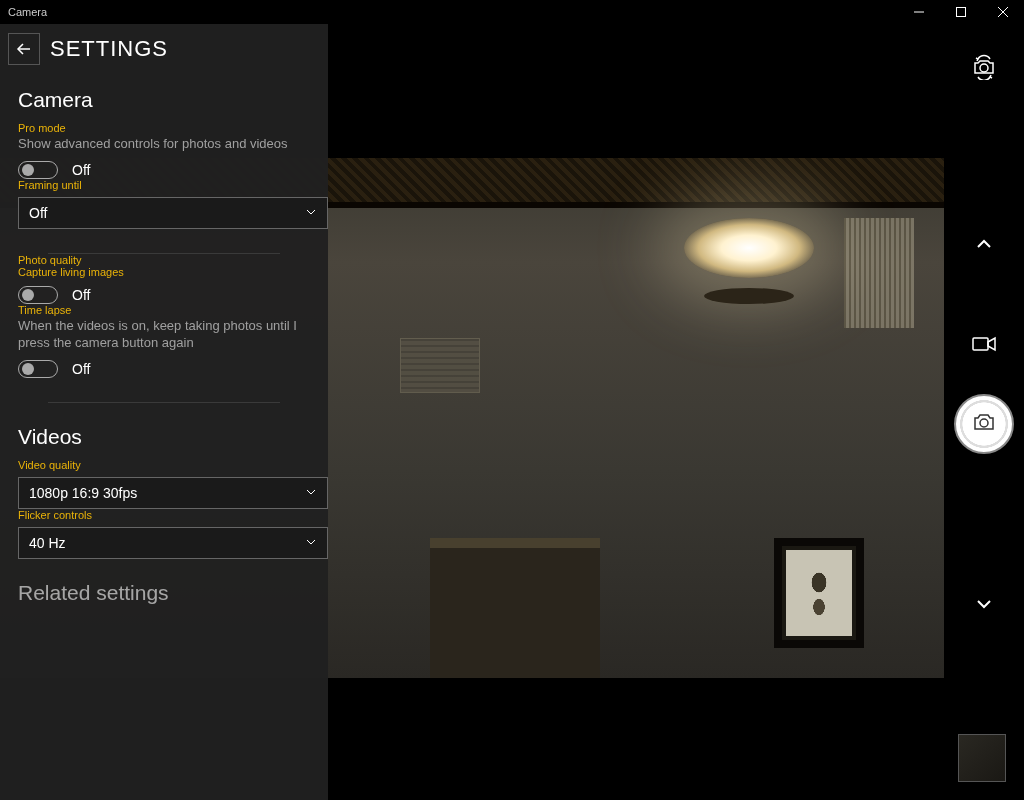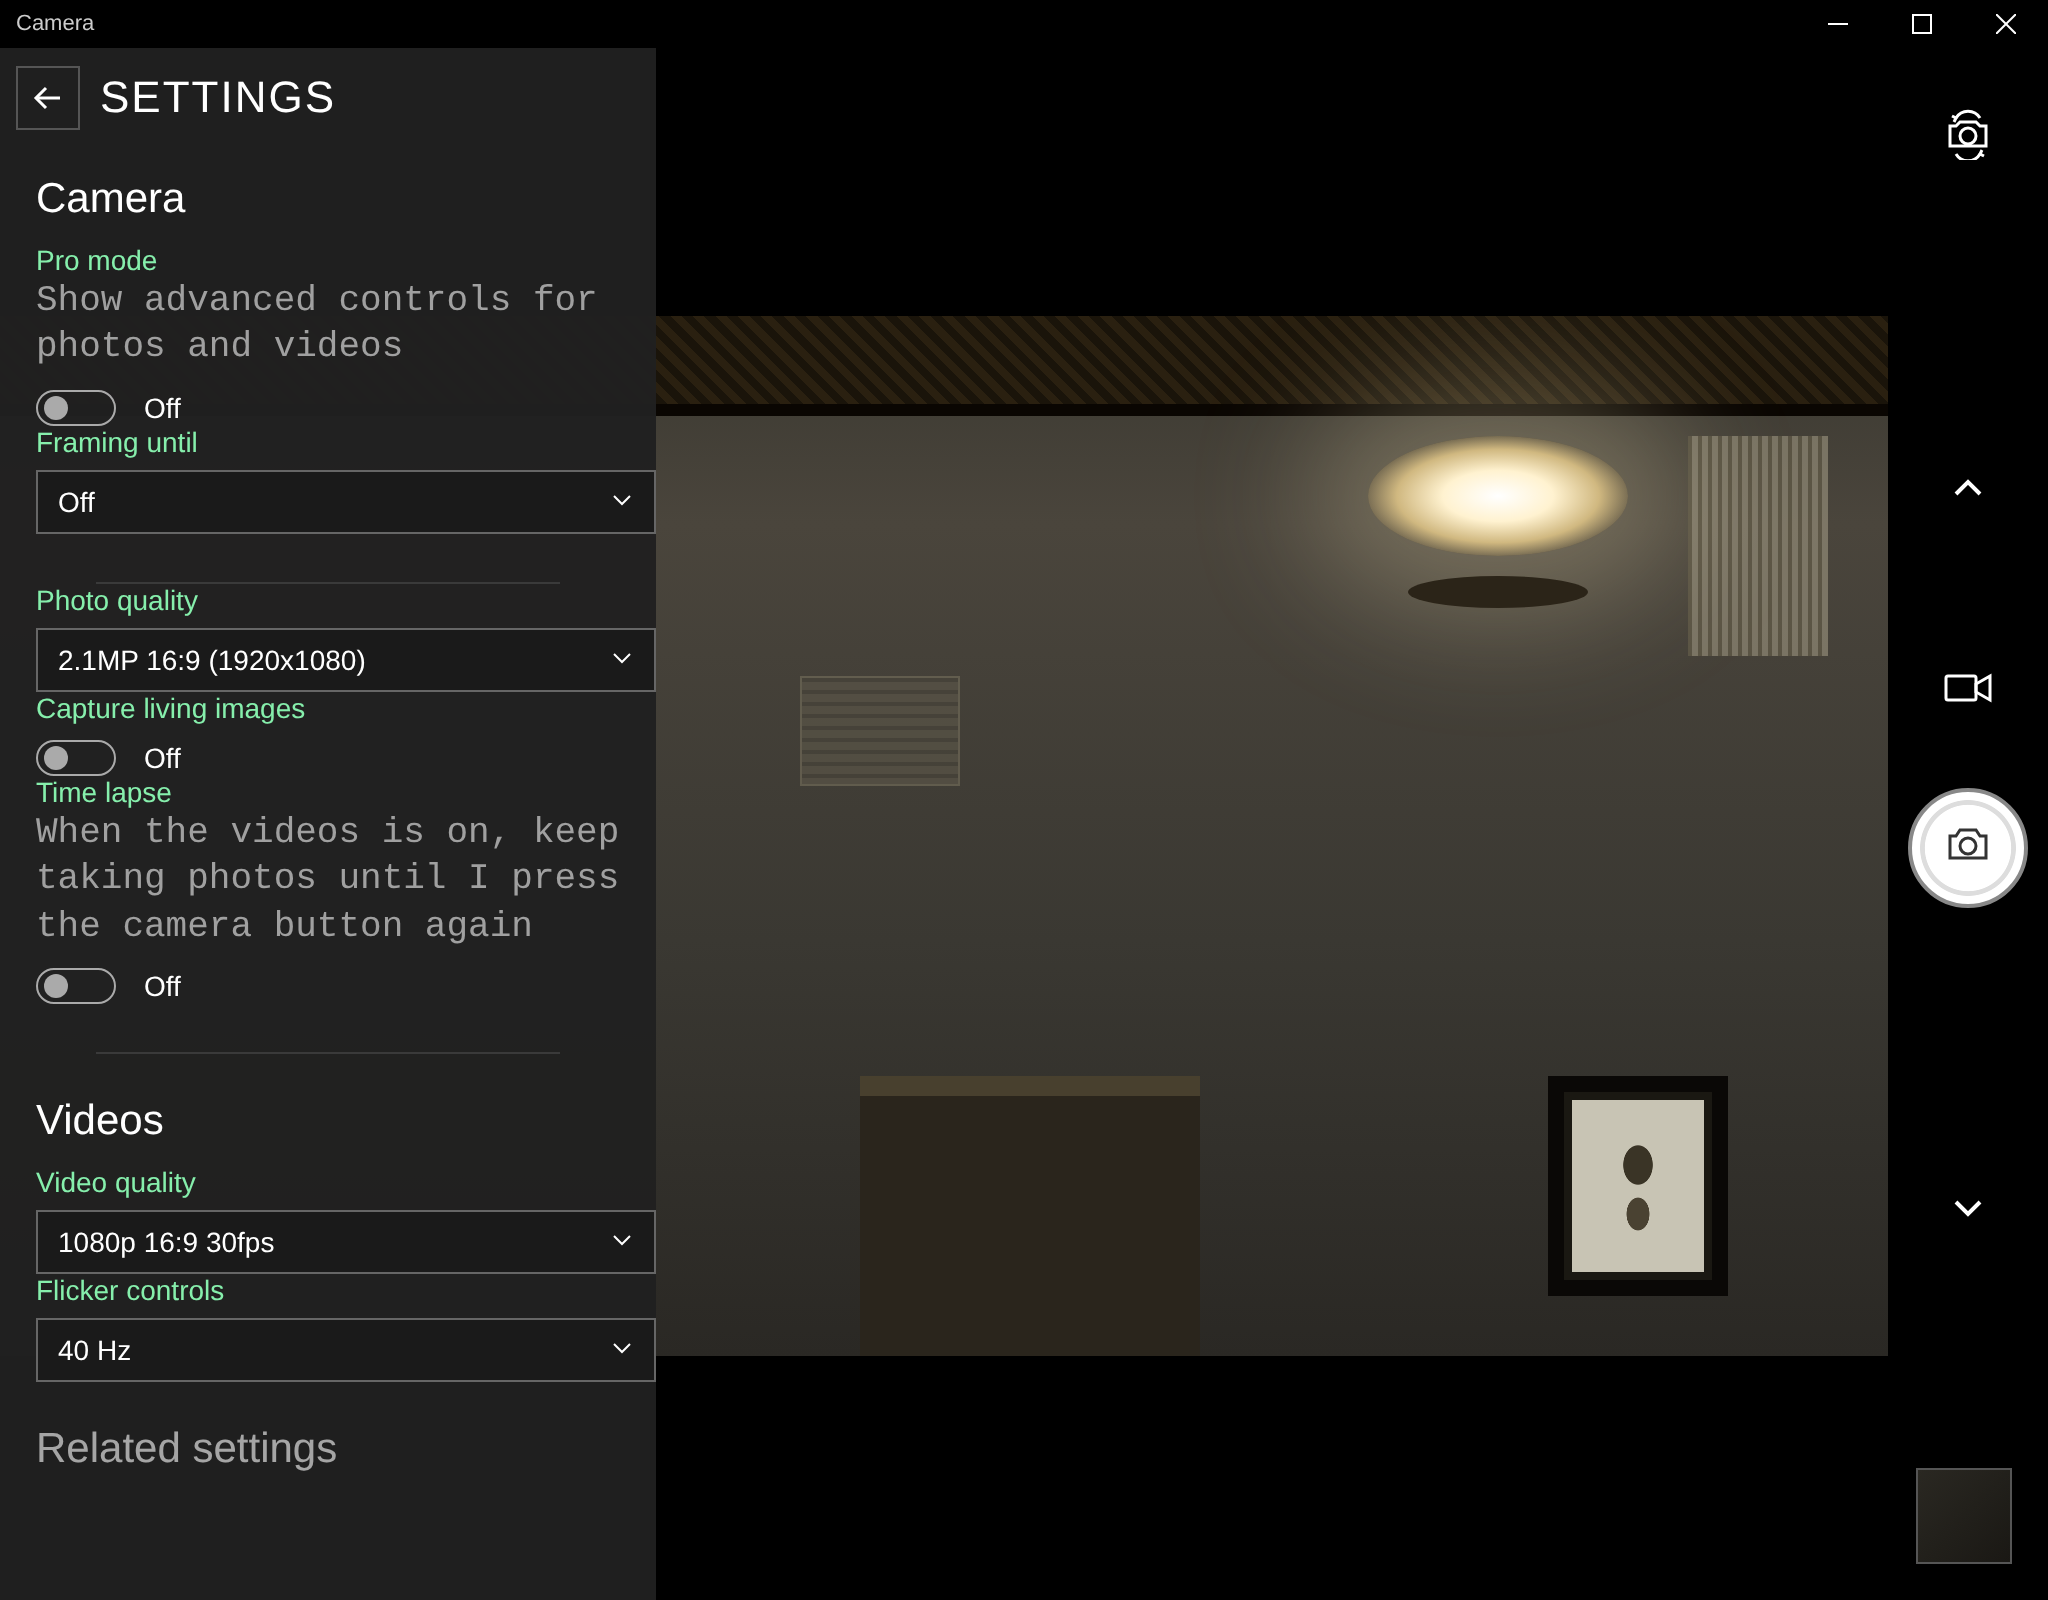"Pro mode" .label { color: #86efac -> #eab308; font-size: 14px -> 11px }
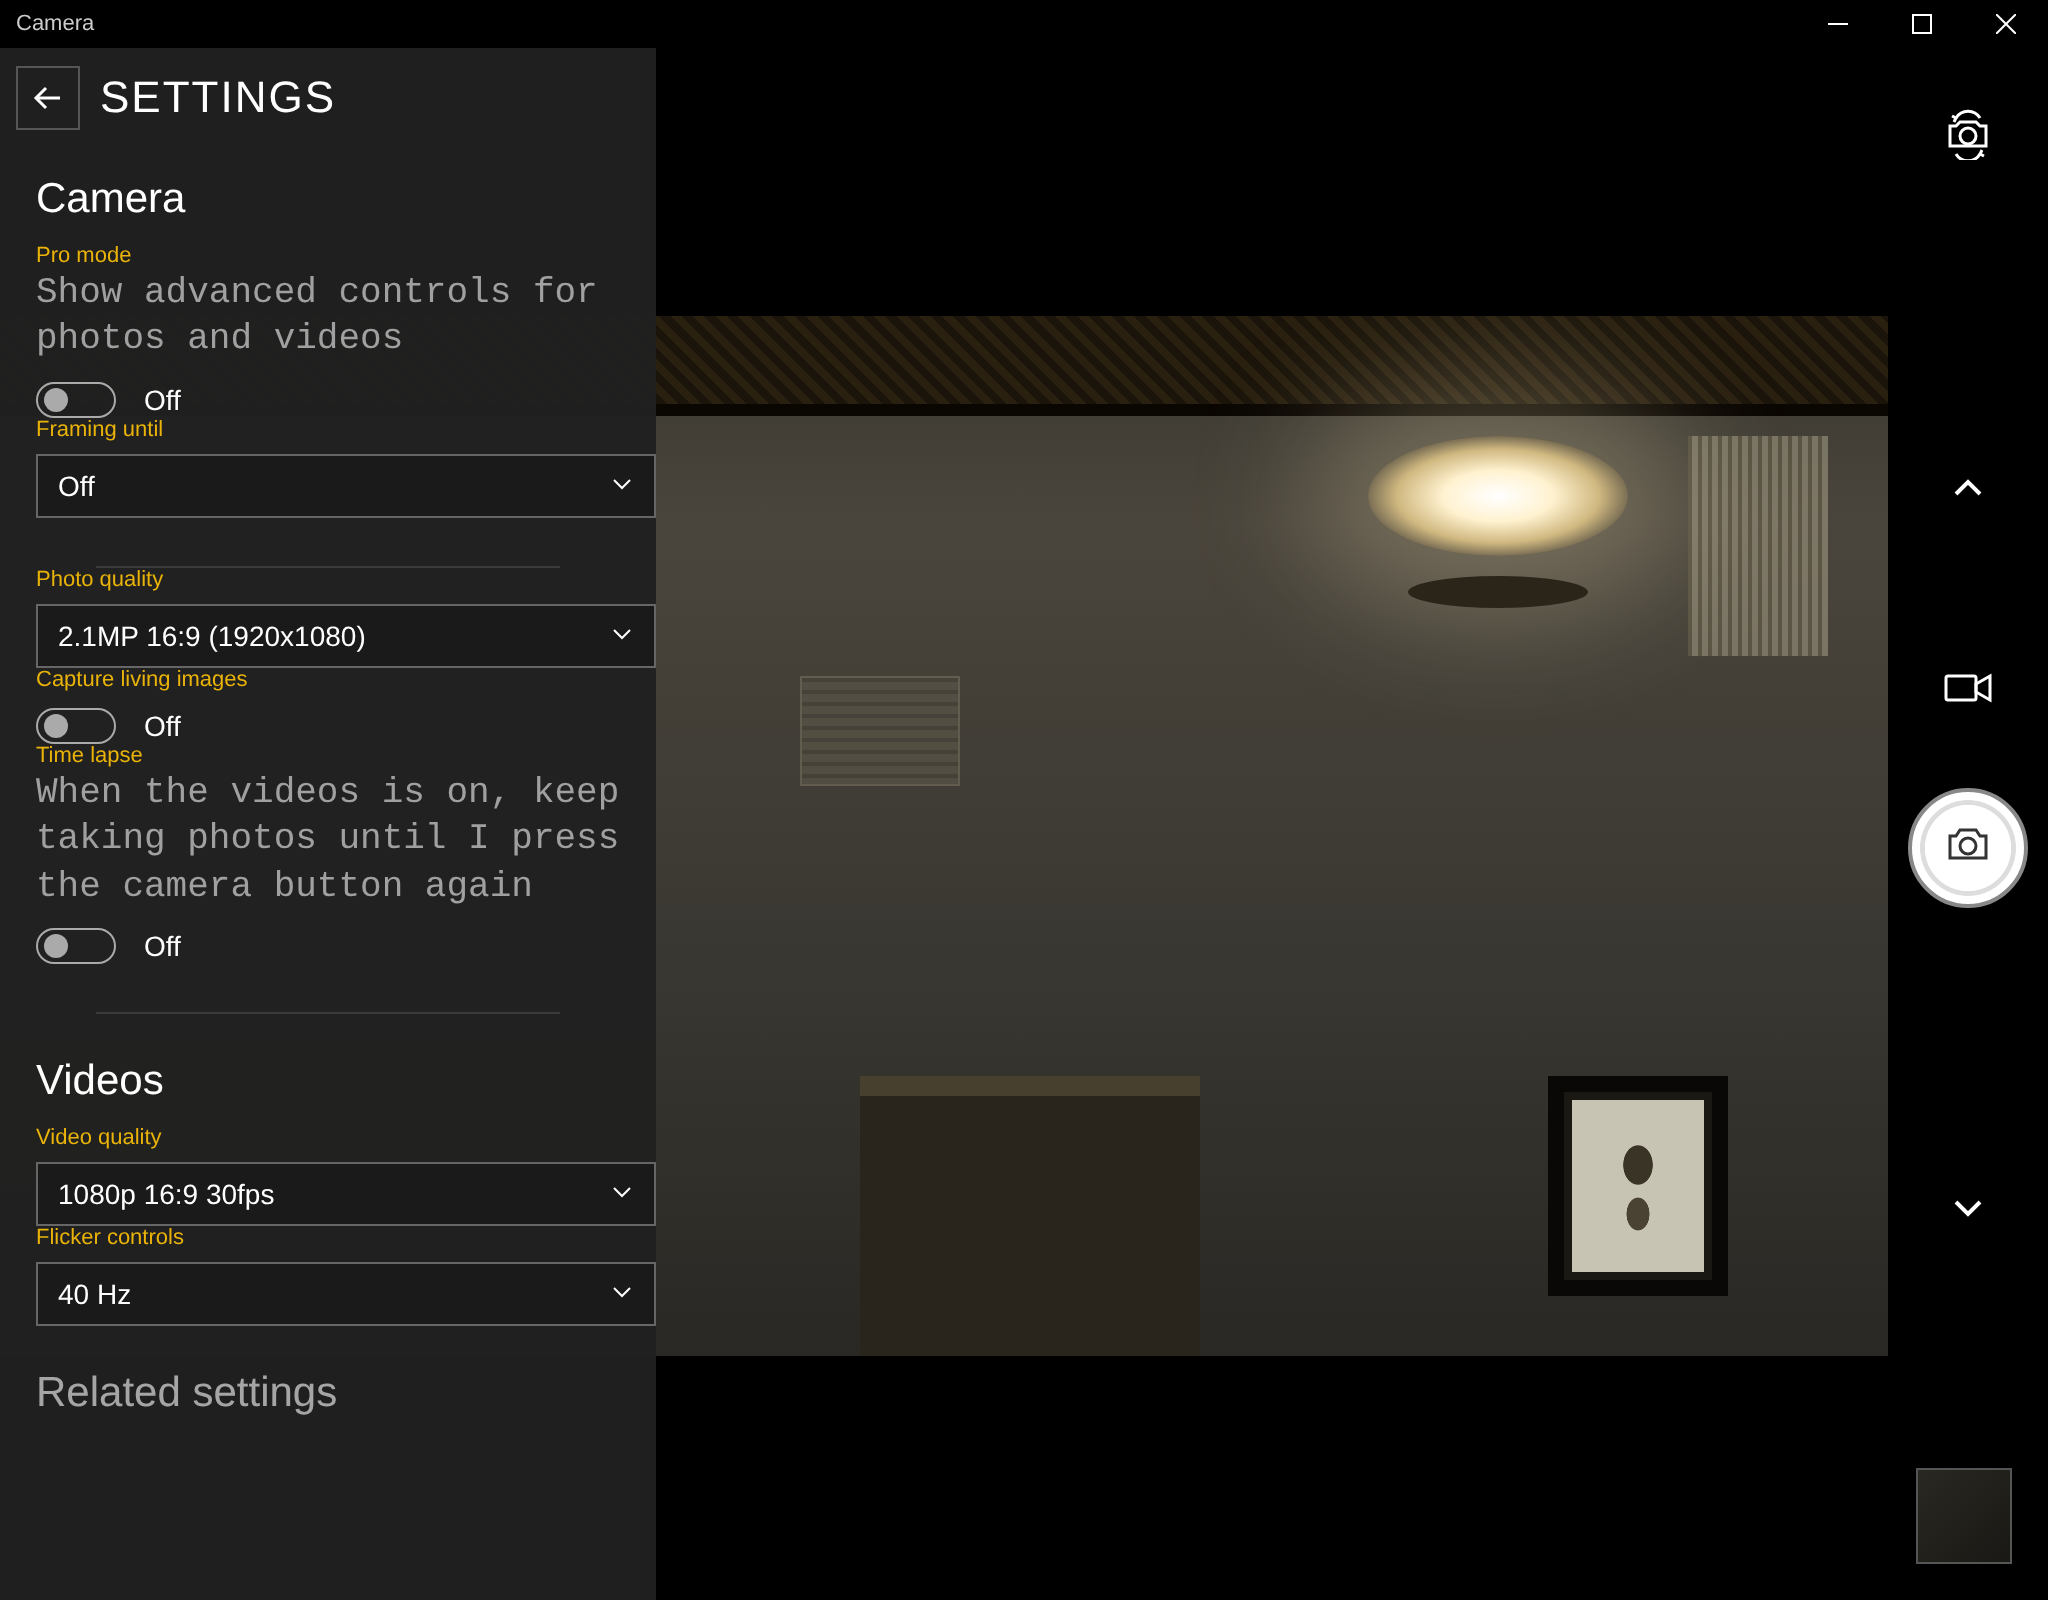"Show advanced controls for photos" .desc { font-family: Liberation Mono, monospace -> none; font-size: 18px -> 13px }
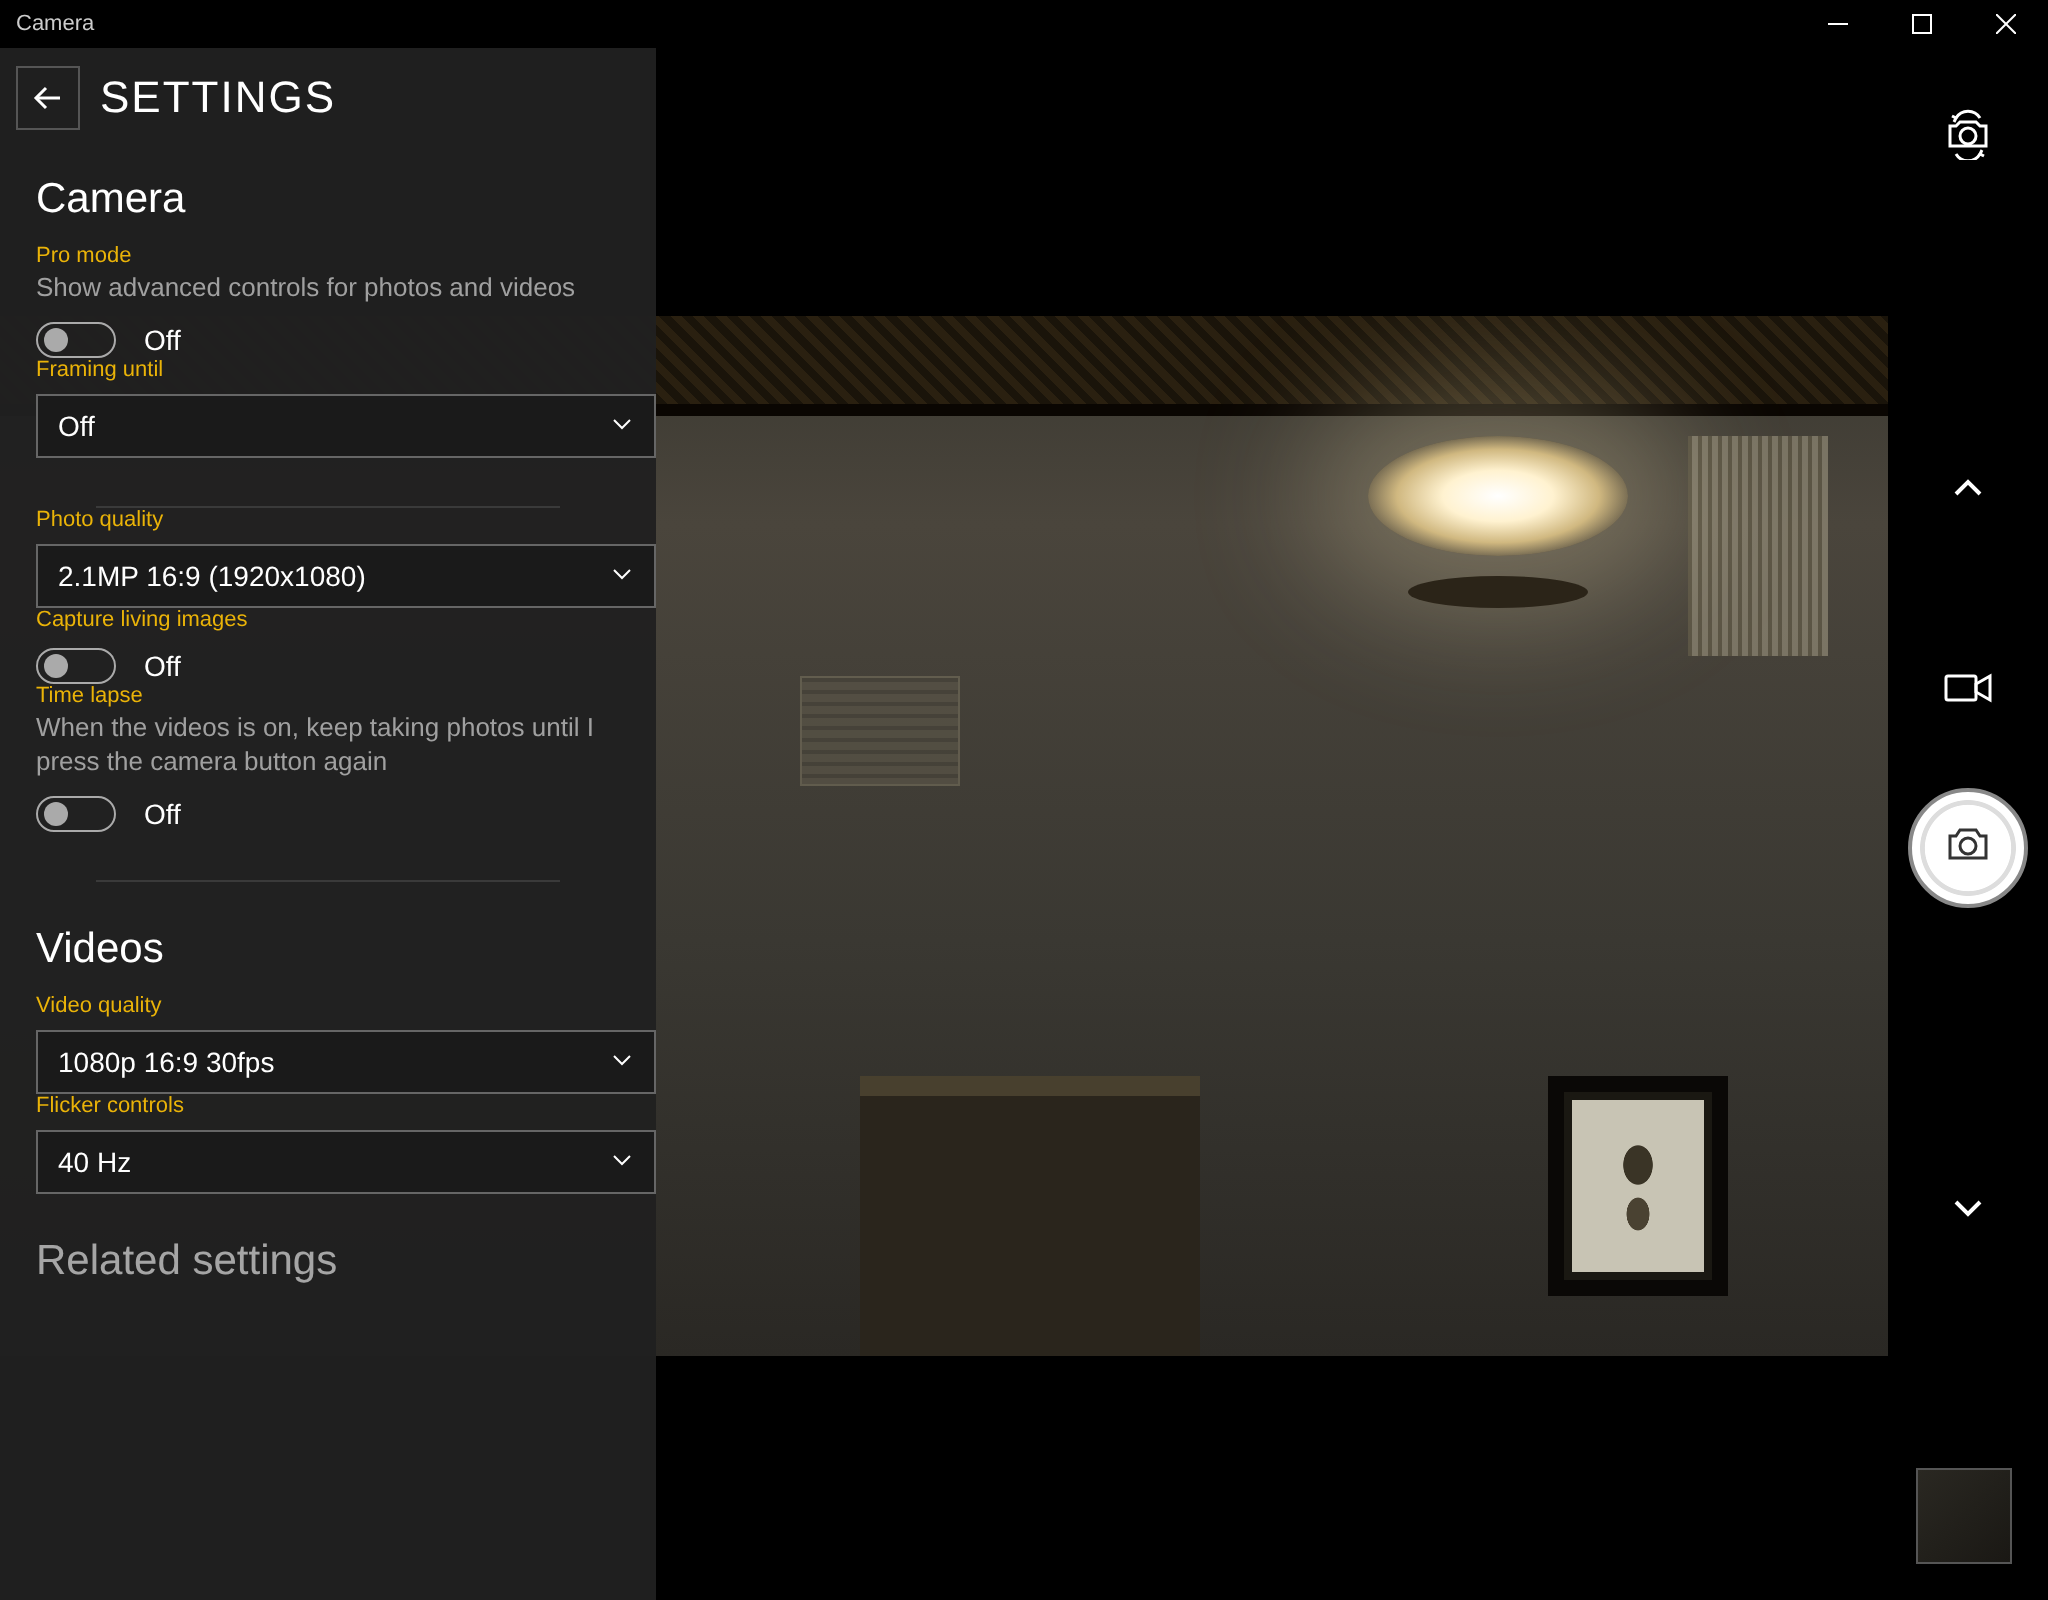"2.1MP 16:9 (1920x1080)" div.select { html: <div> <span>2.1MP 16:9 (1920x1080)</span> <span><svg> <polyline></polyline> </svg></span> </div> -> none }
